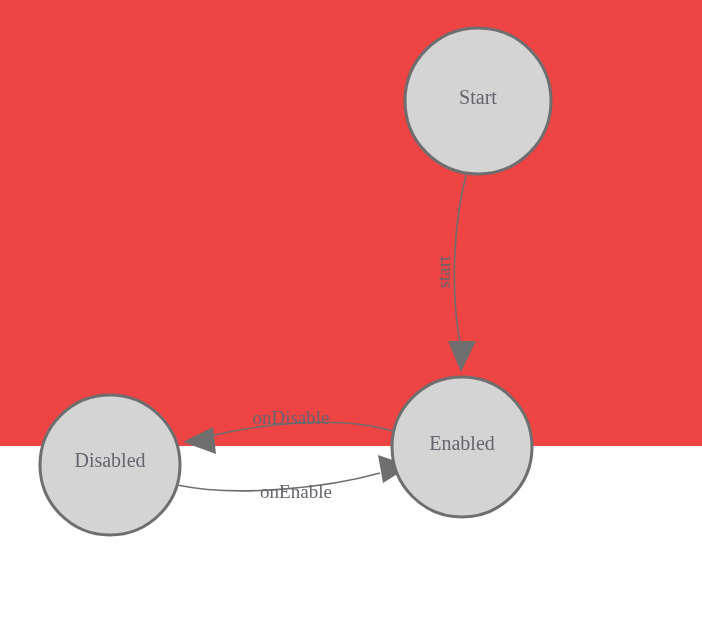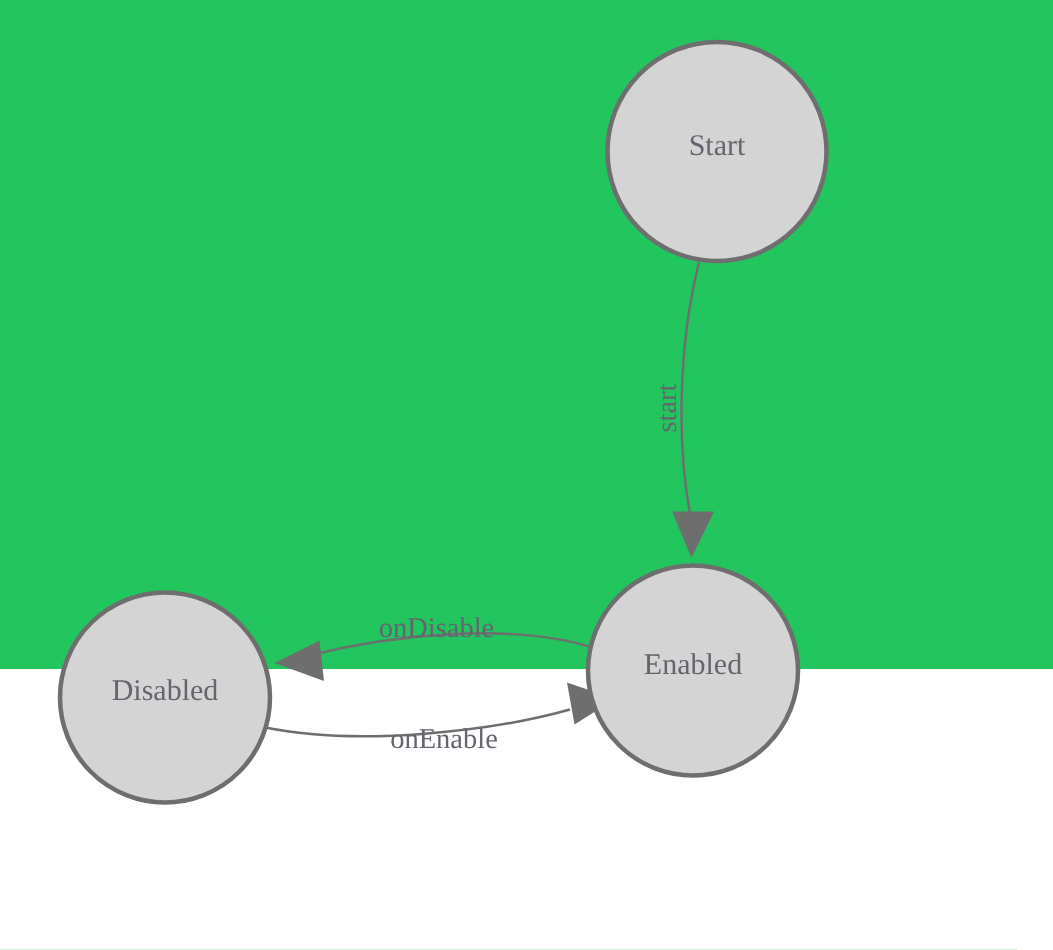"Start" #diagram-root { background: #22c55e -> #ef4444 }
